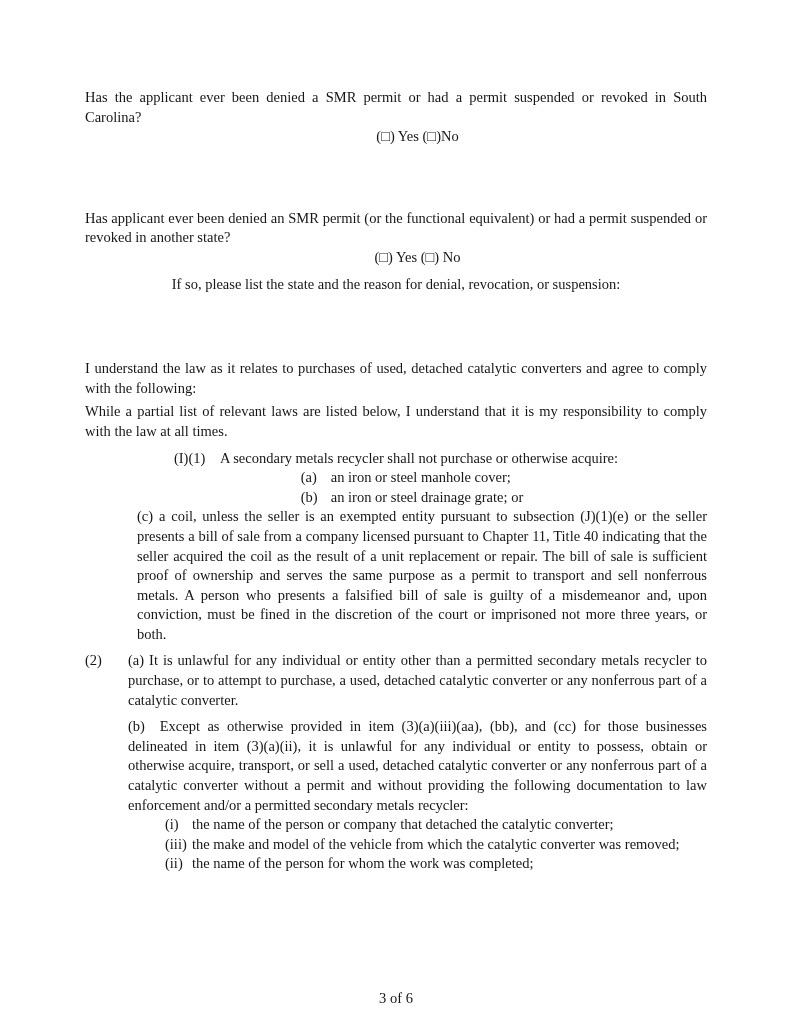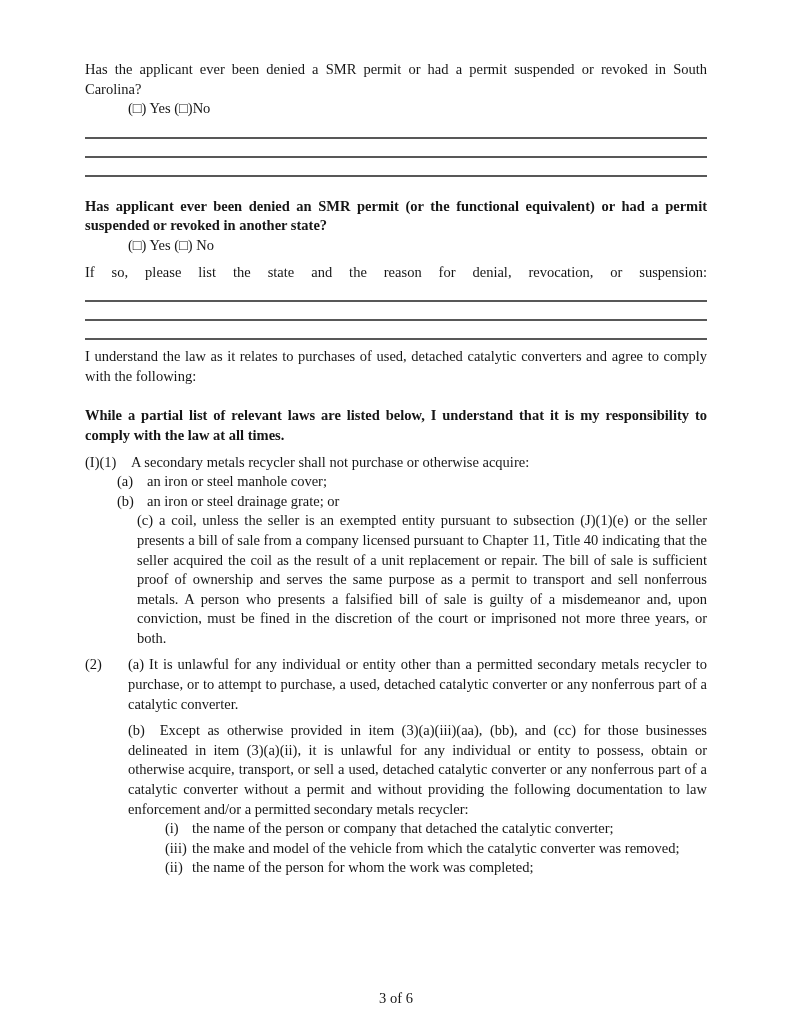"Has the applicant ever been" .page { align-items: none -> center; padding: 60px 93px 26px 85px -> 88px 93px 26px 85px }
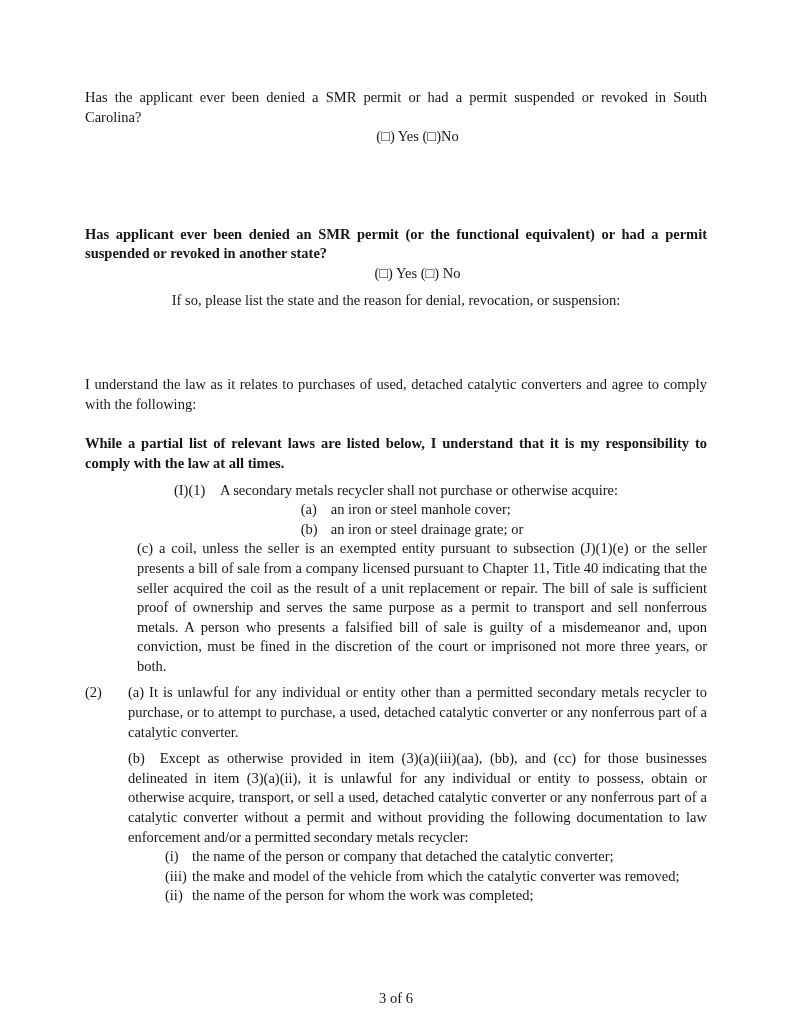"Has applicant ever been denied" .mt16 { font-weight: bold -> none; margin-top: 20px -> 4px }
